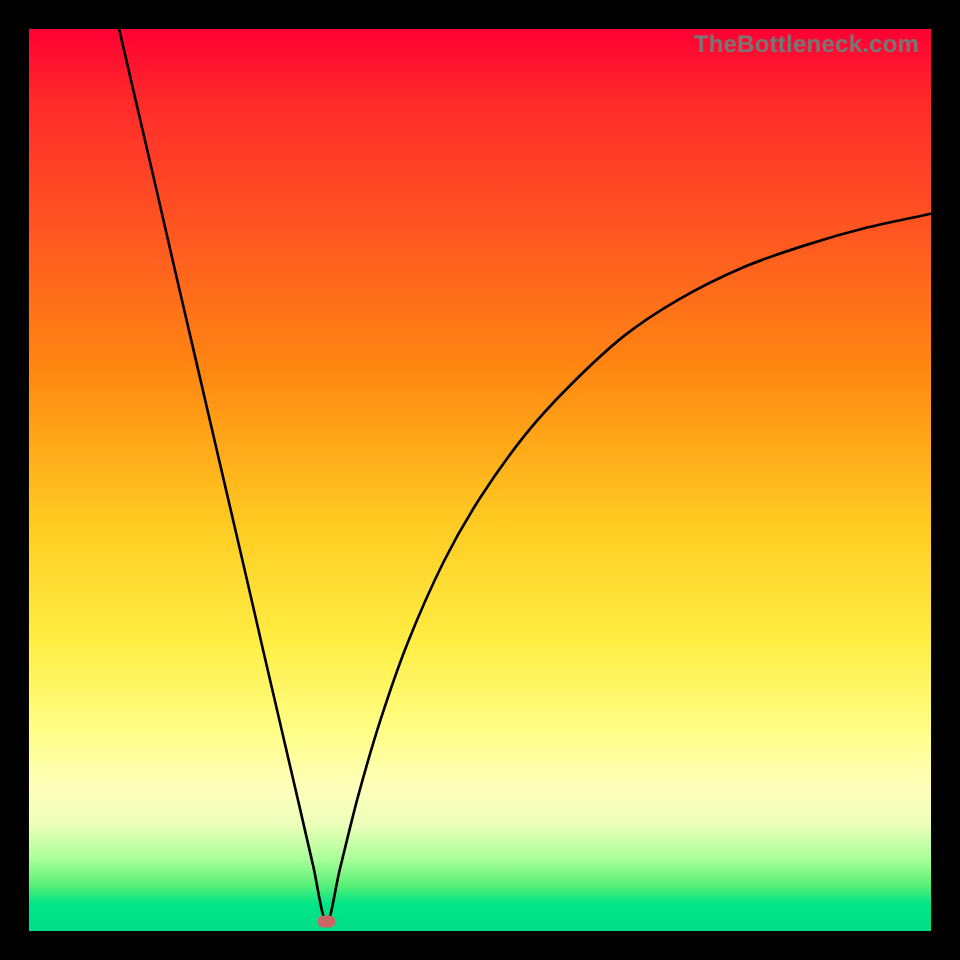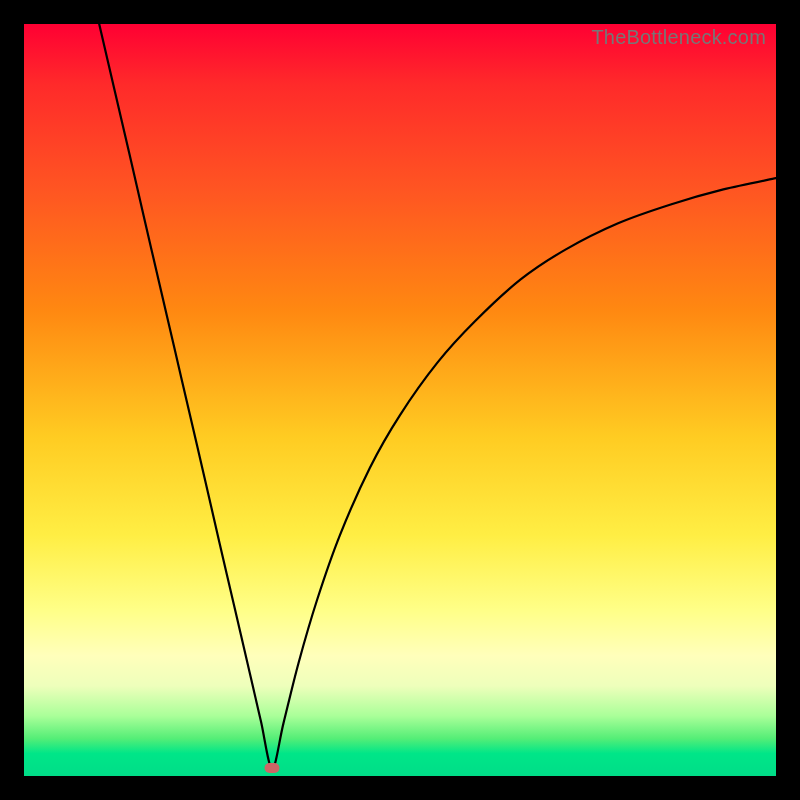"TheBottleneck.com" .watermark { font-weight: 400 -> 700 }
